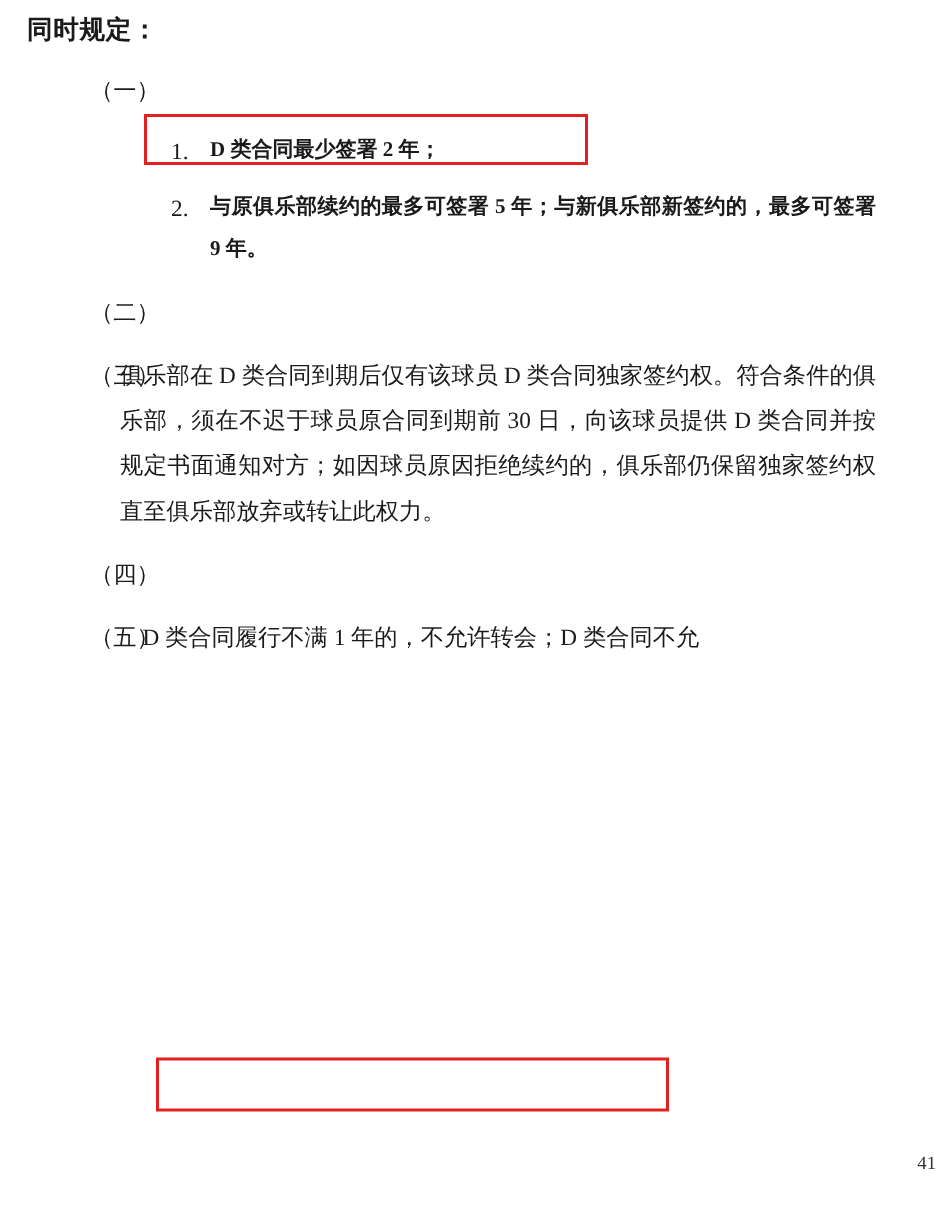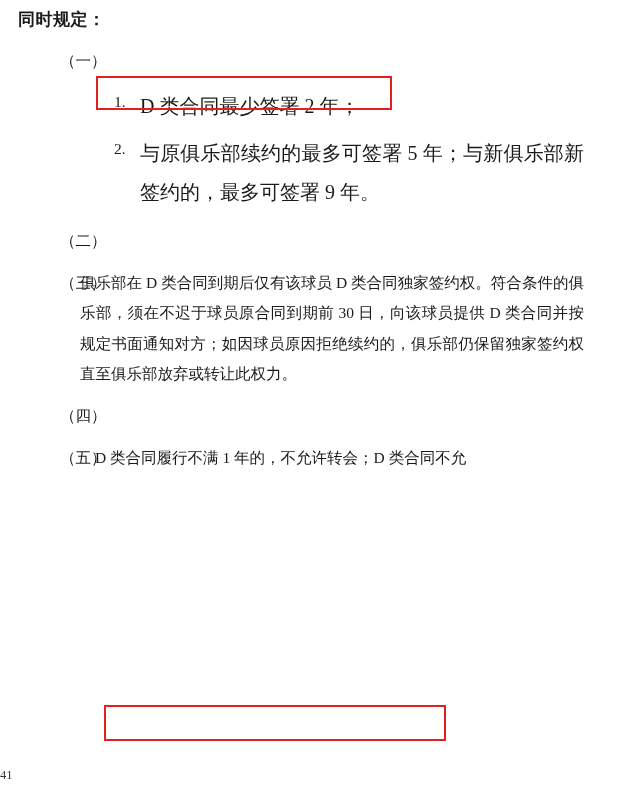"D 类合同最少签署 2 年；" .subitem-body { font-size: 20px -> 14px; font-weight: none -> bold }
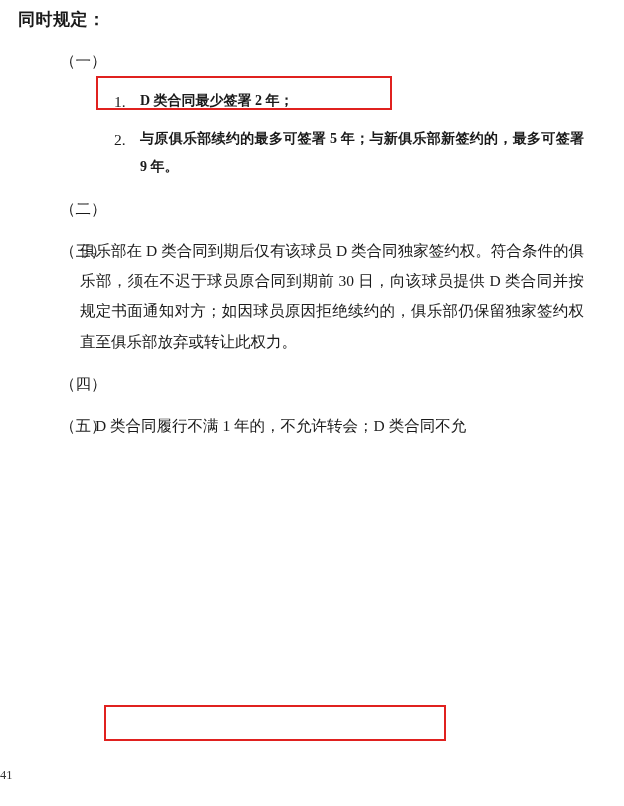"41" .page-number { text-align: left -> right }
